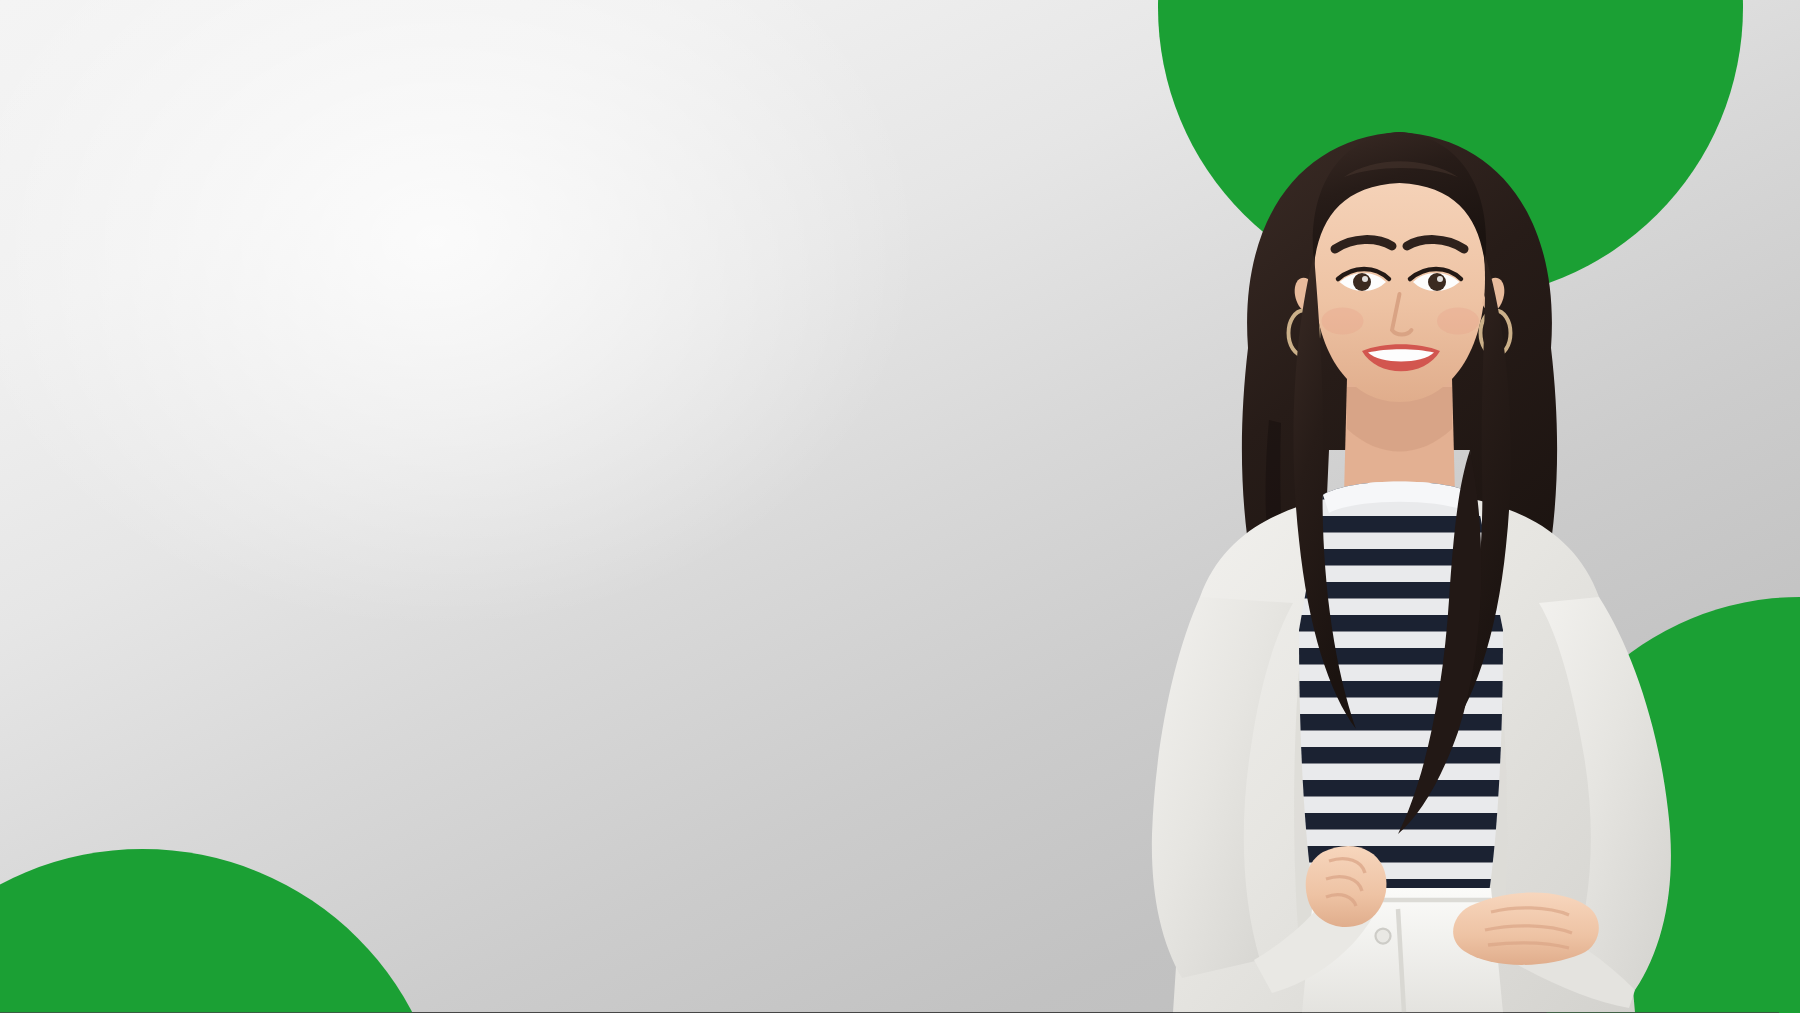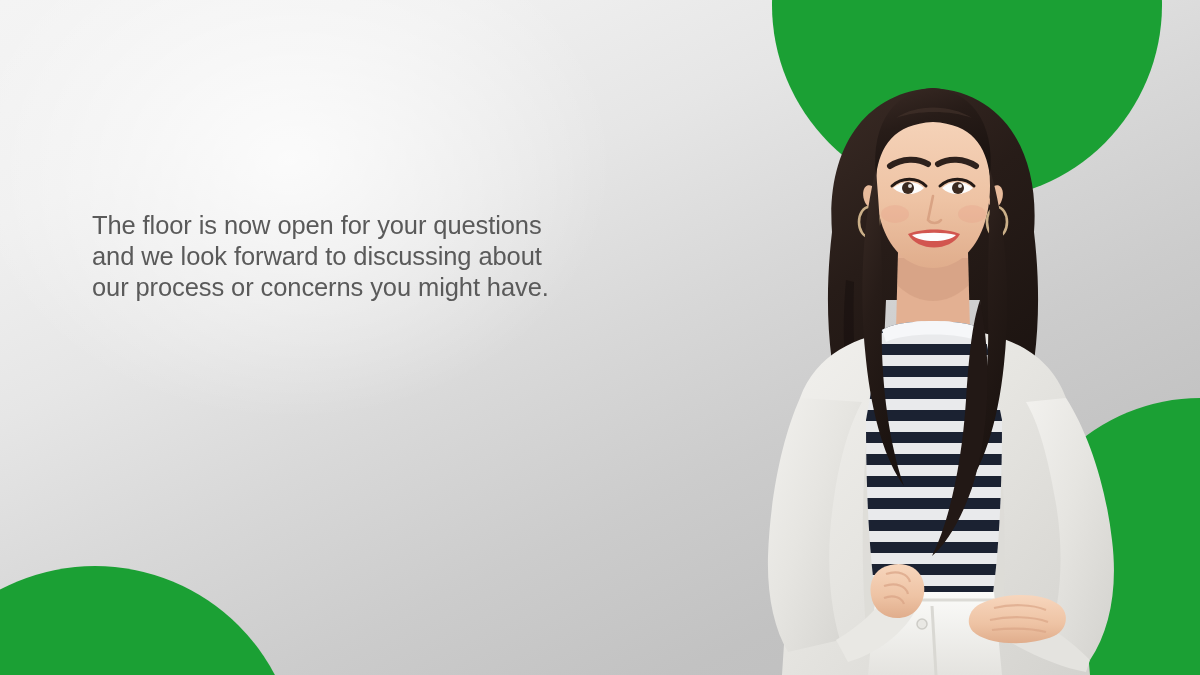"The floor is now open" p.subtext { html: <p>The floor is now open for your questions and we look forward to discussing about our process or concerns you might have.</p> -> none }
